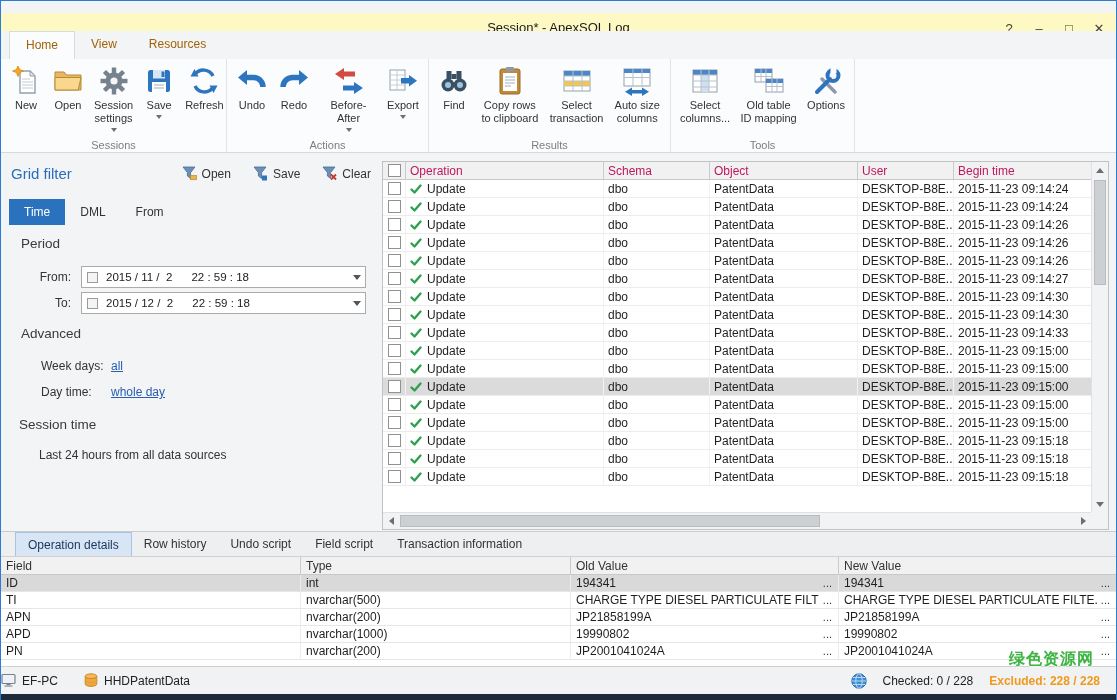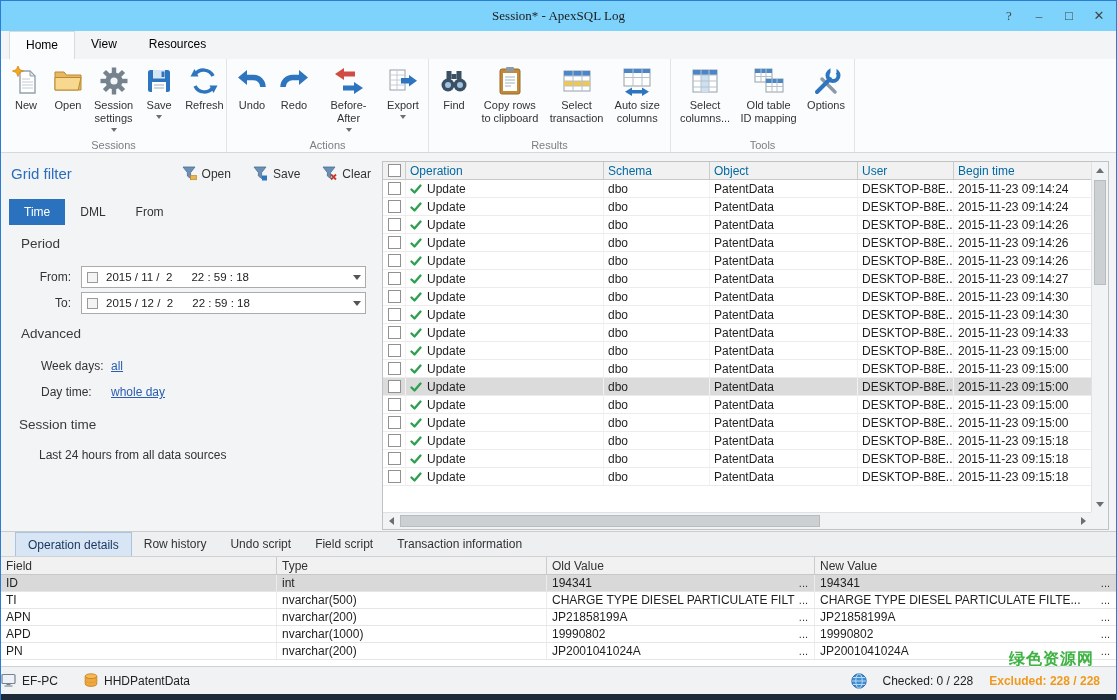"Session* - ApexSQL Log" .titlebar { background: #7dd3fc -> #fef9c3; font-family: Liberation Serif, serif -> none; top: 0 -> 12px }
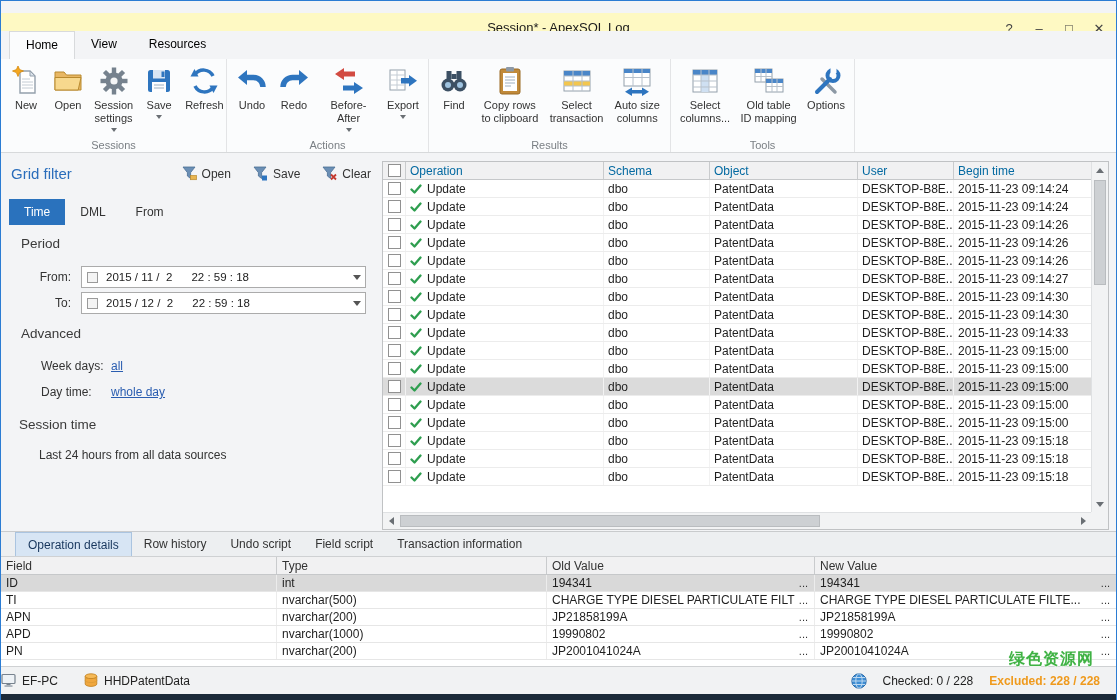"Home" .rtab { color: #000000 -> #a16207 }
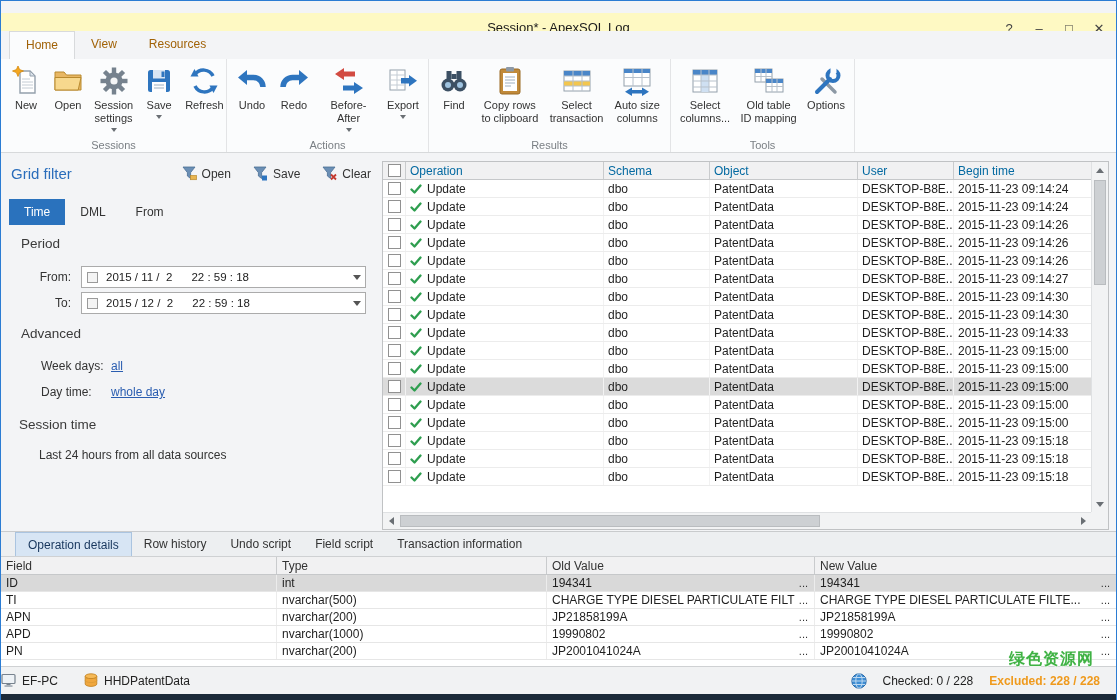"Operation" .ghc { color: #0369a1 -> #be185d }
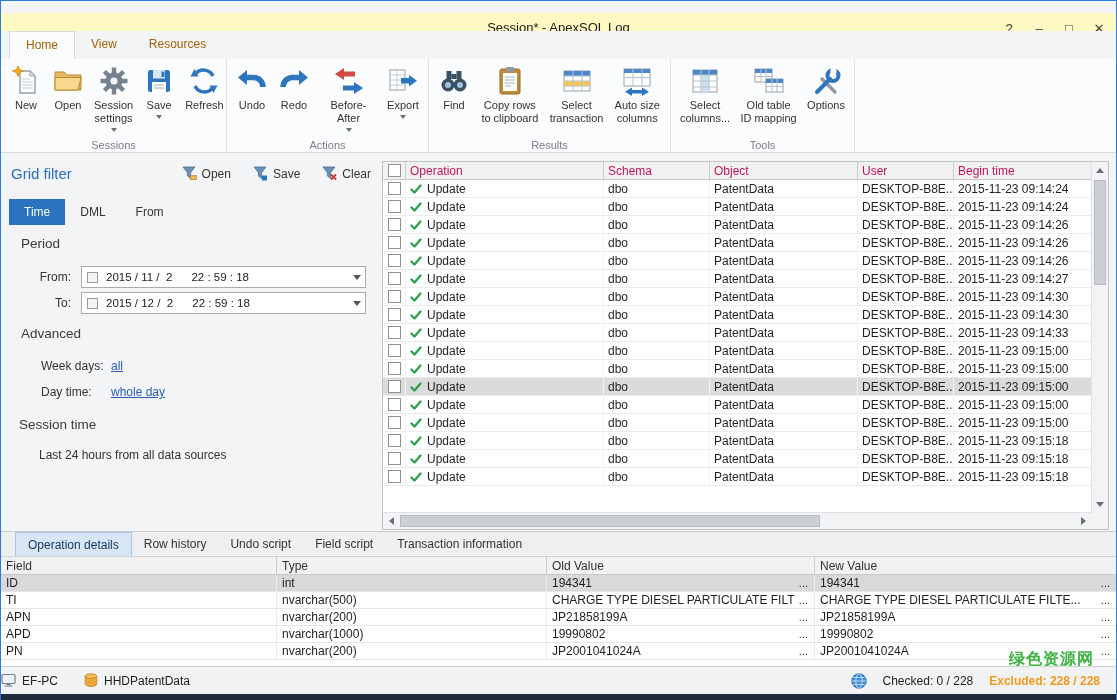"Field" .d0 { width: 276px -> 300px }
